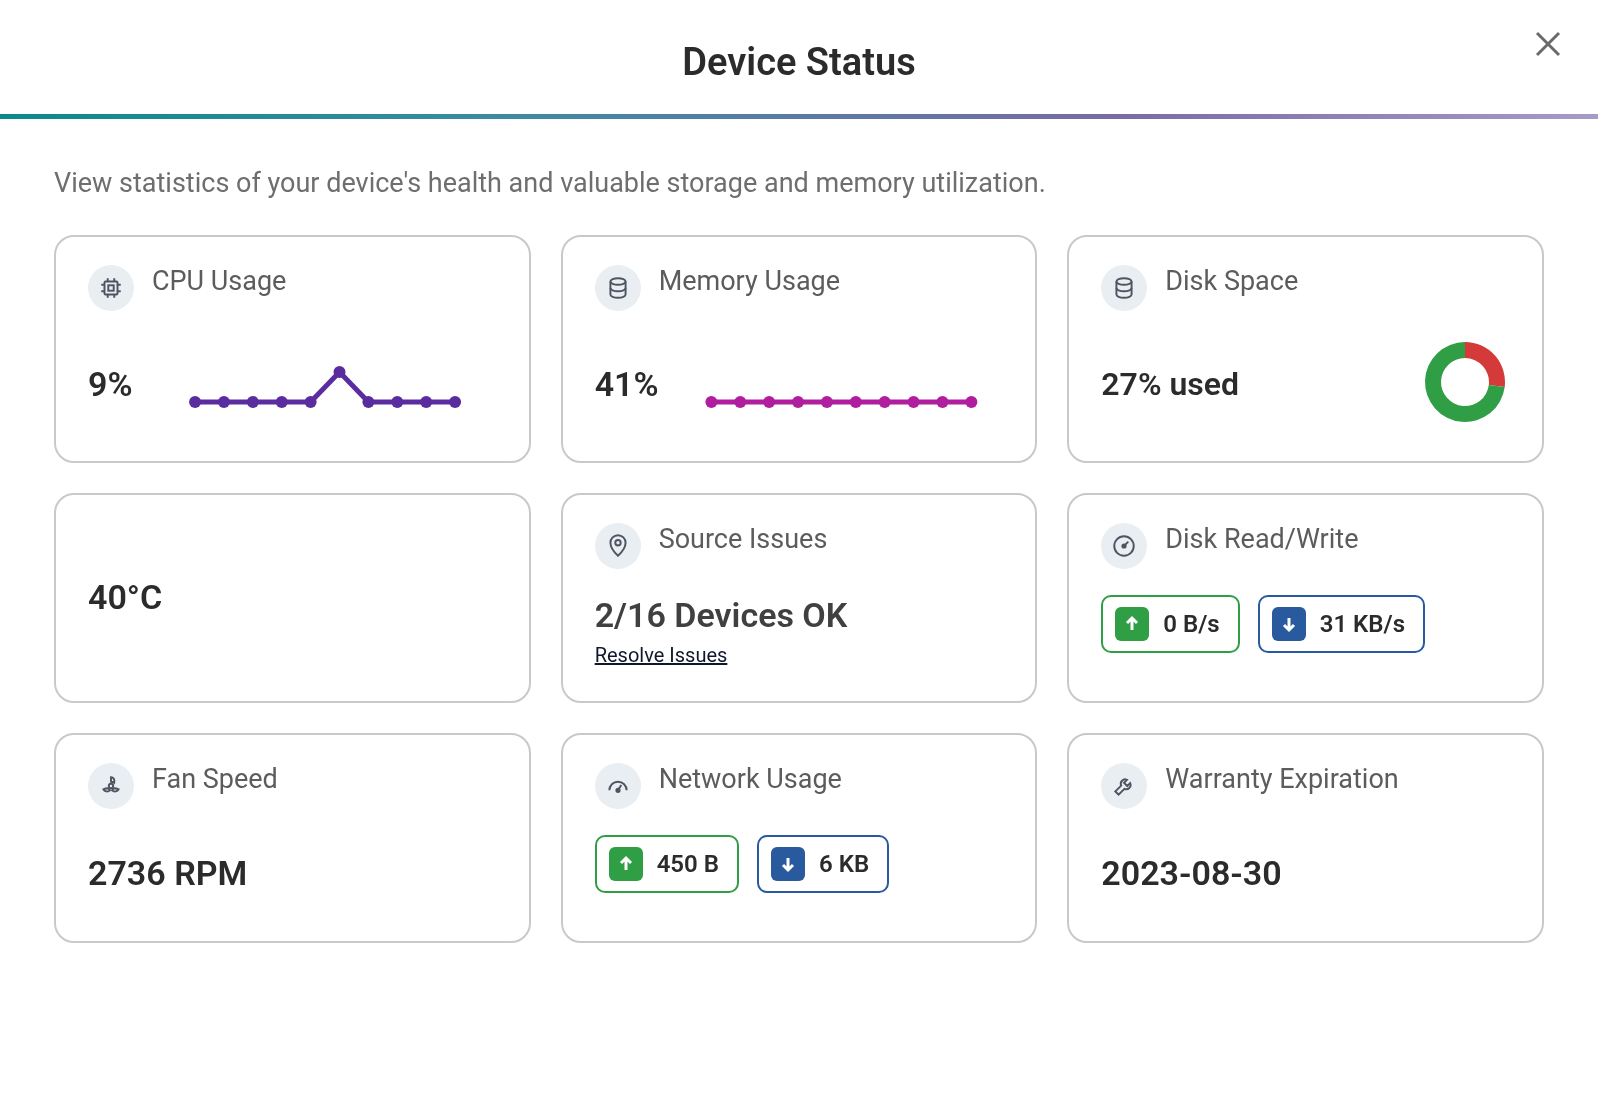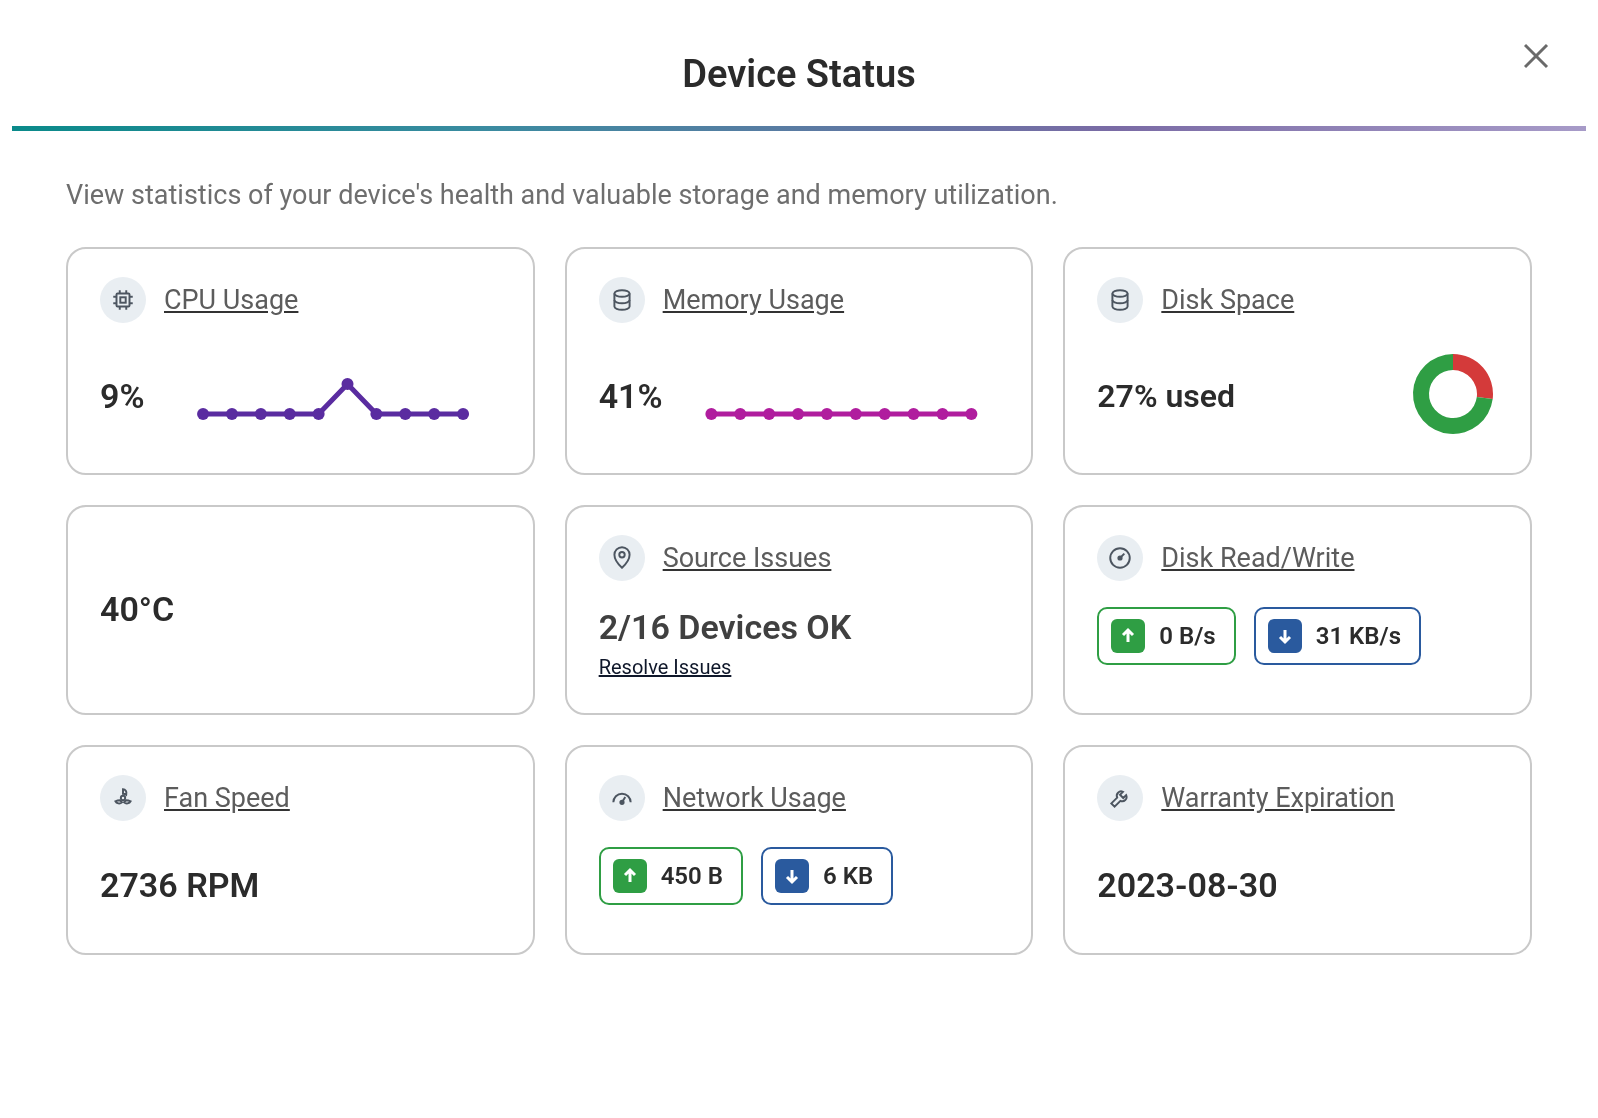"Device Status" .modal { padding: 12px -> 0 }
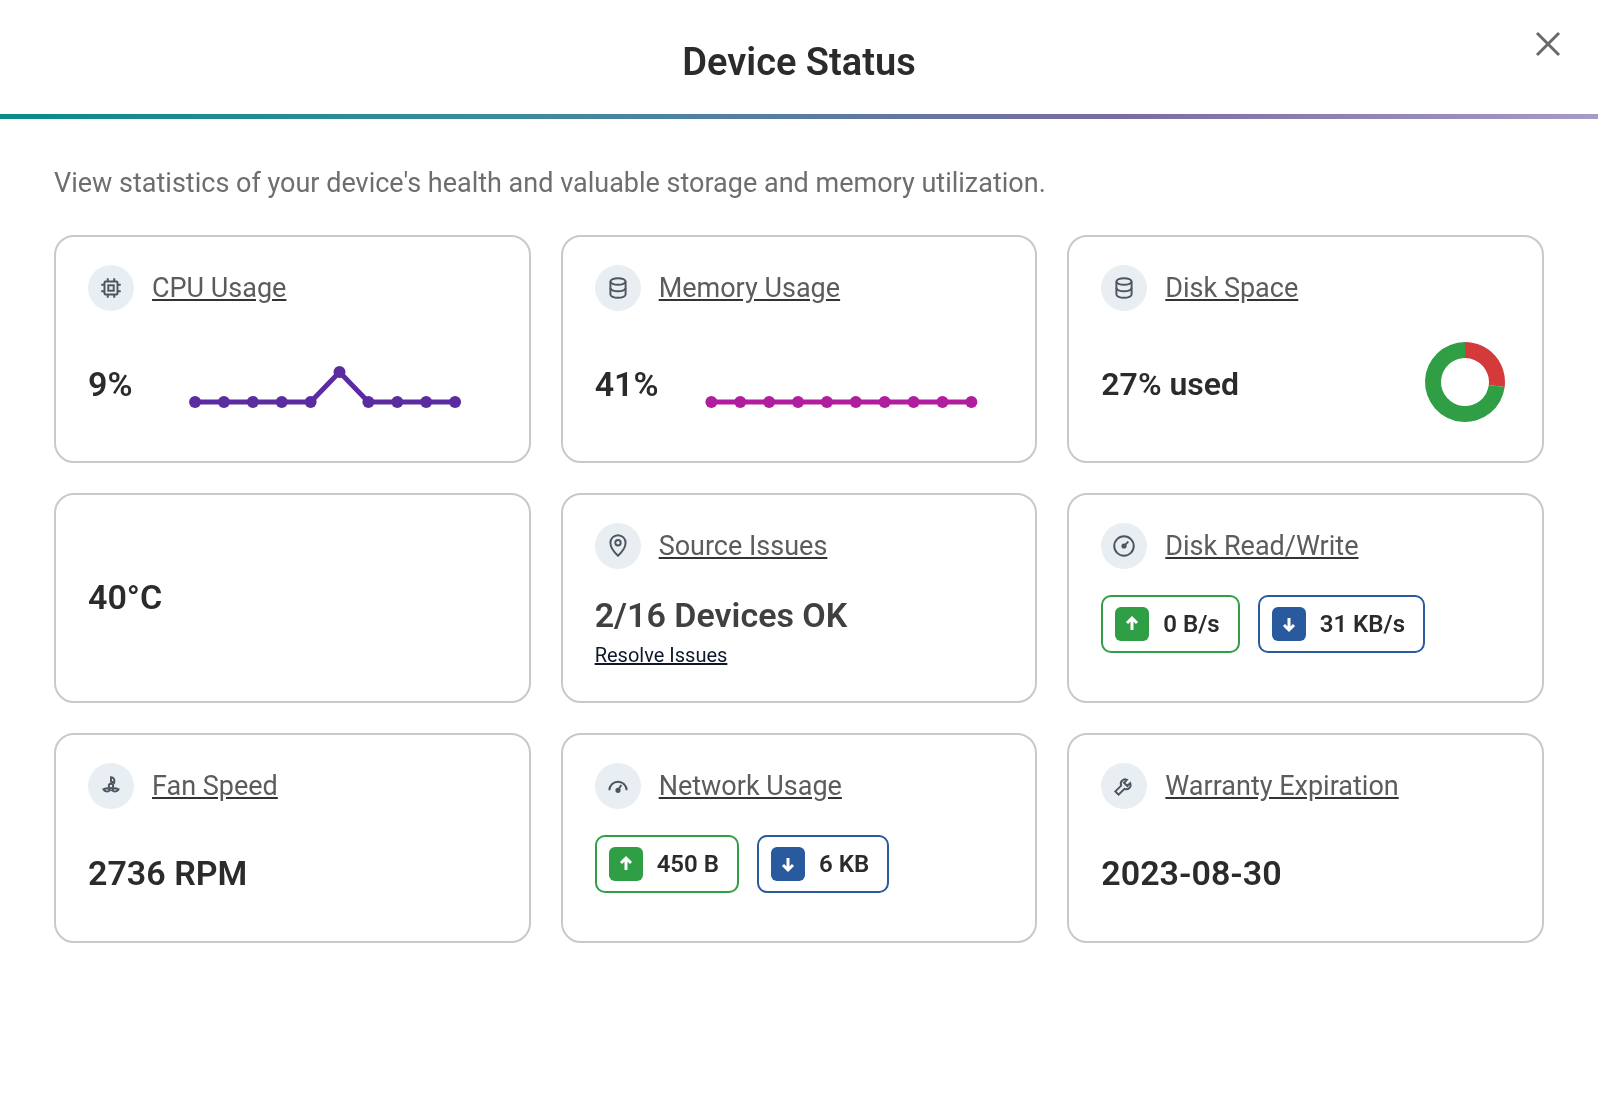"CPU Usage" .card-head { align-items: center -> none; text-decoration: underline -> none }
